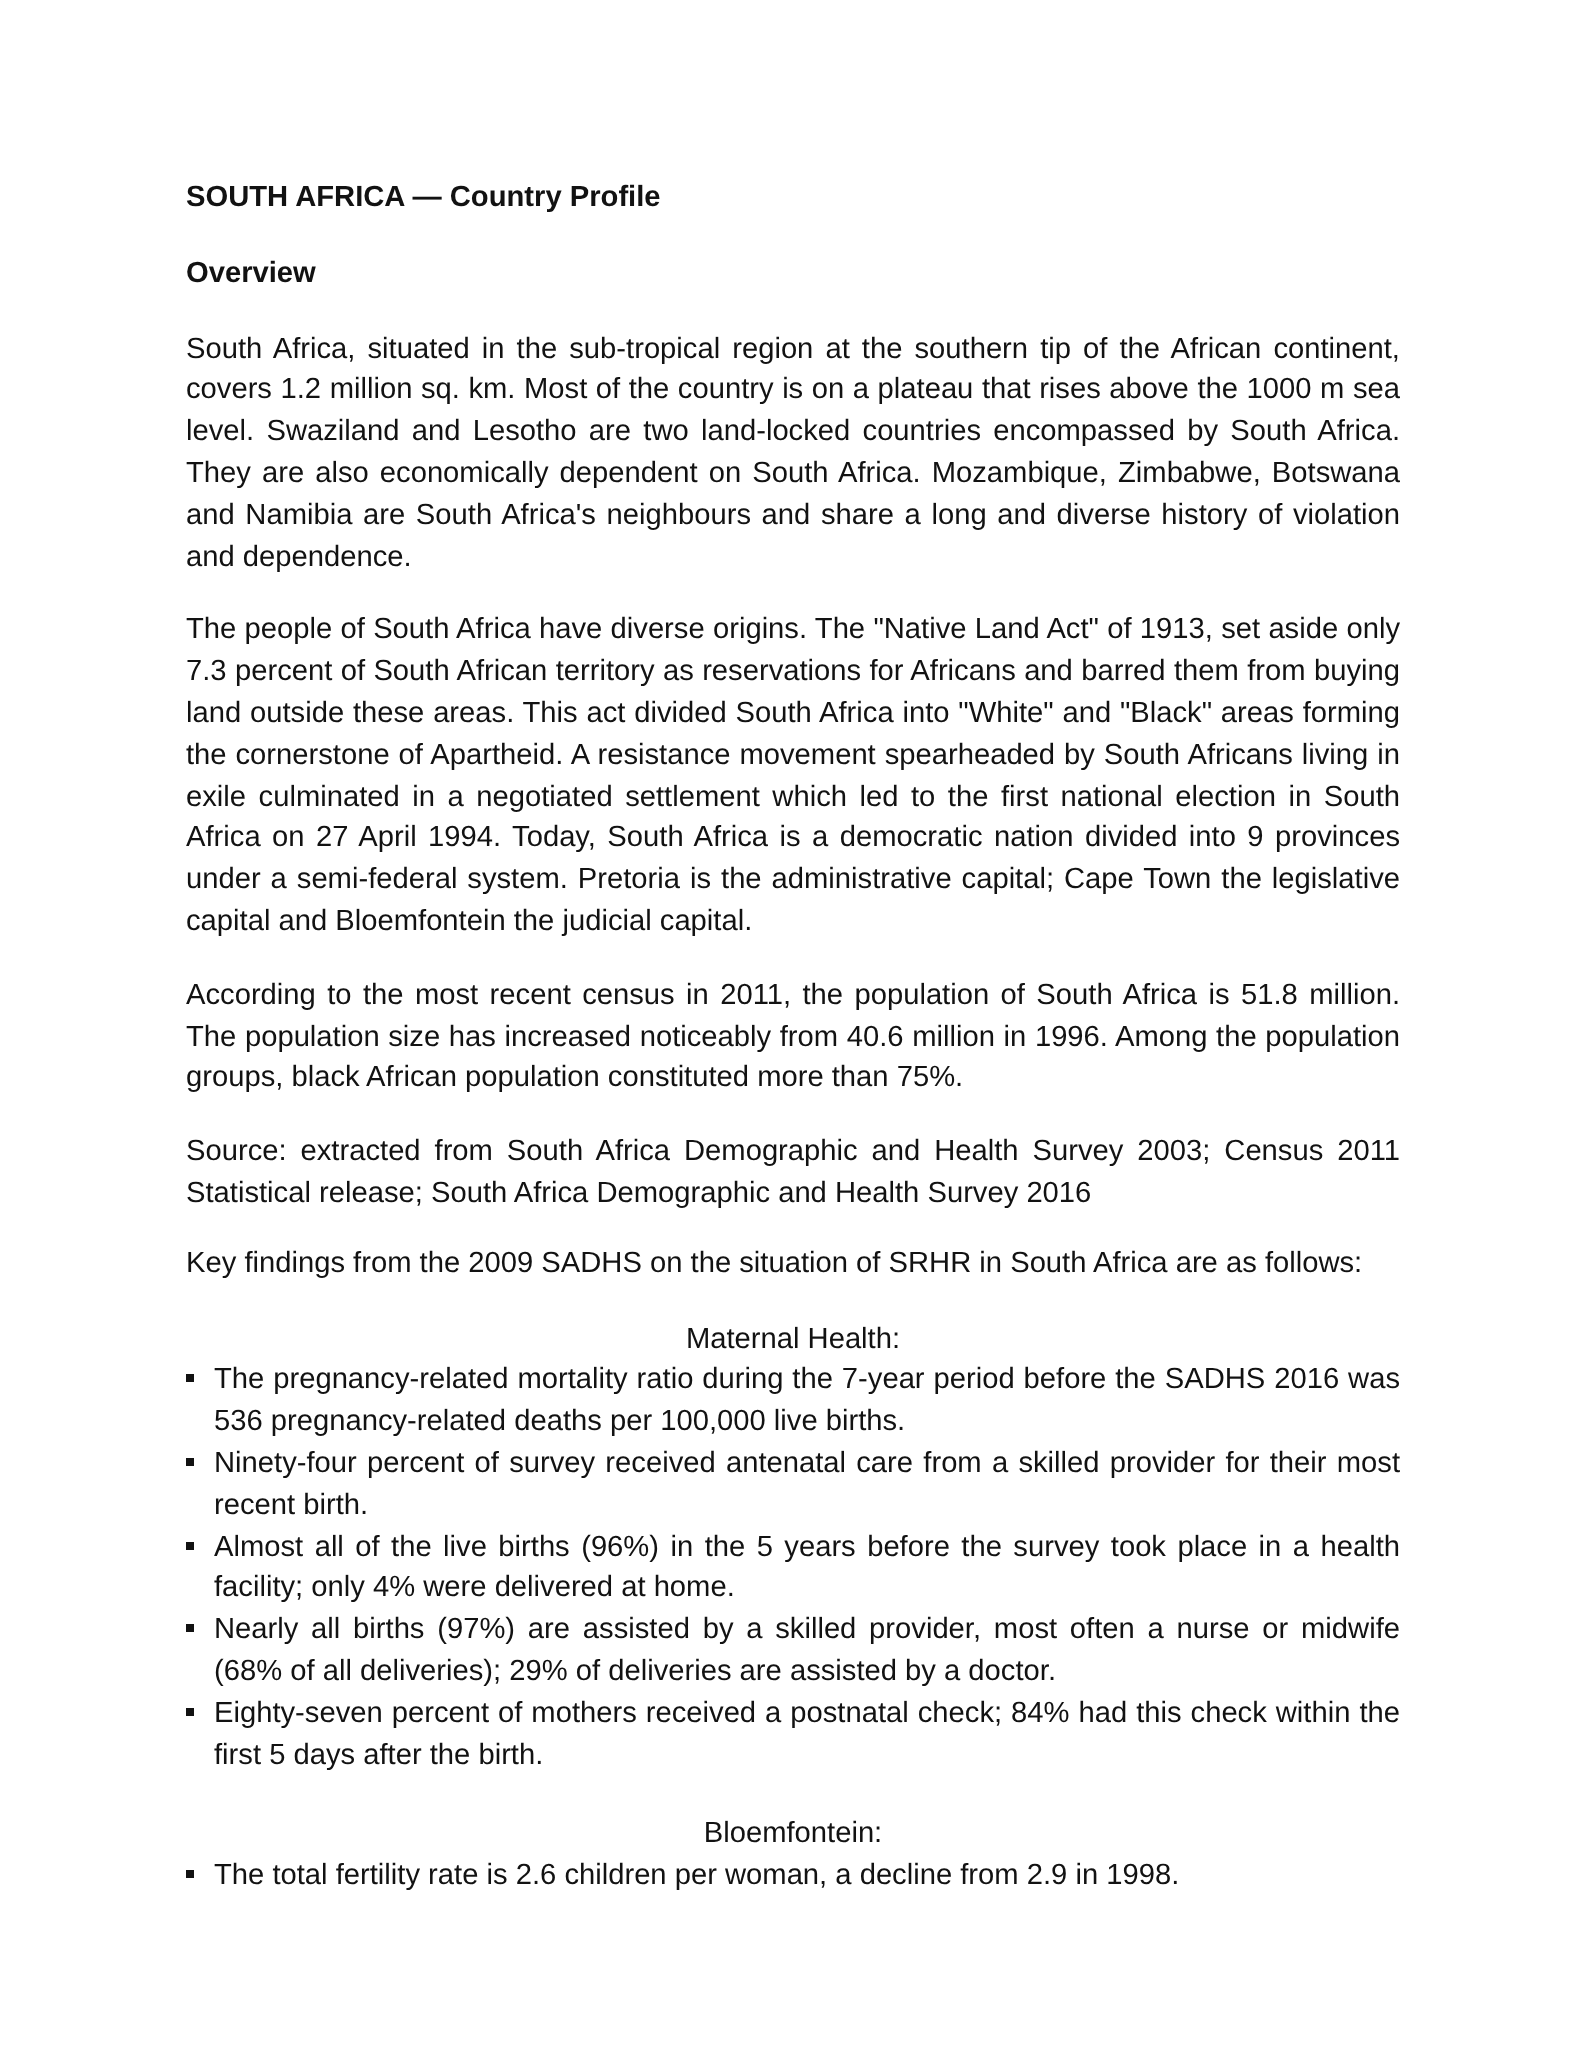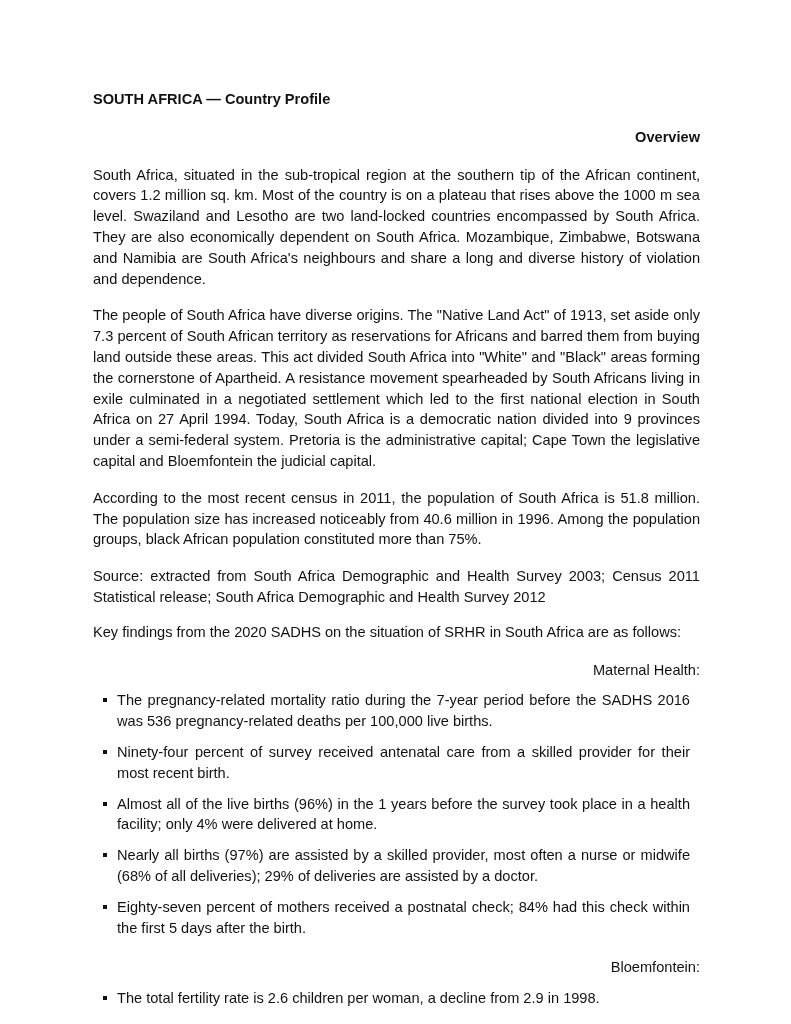"Overview" .section-heading { text-align: right -> none }
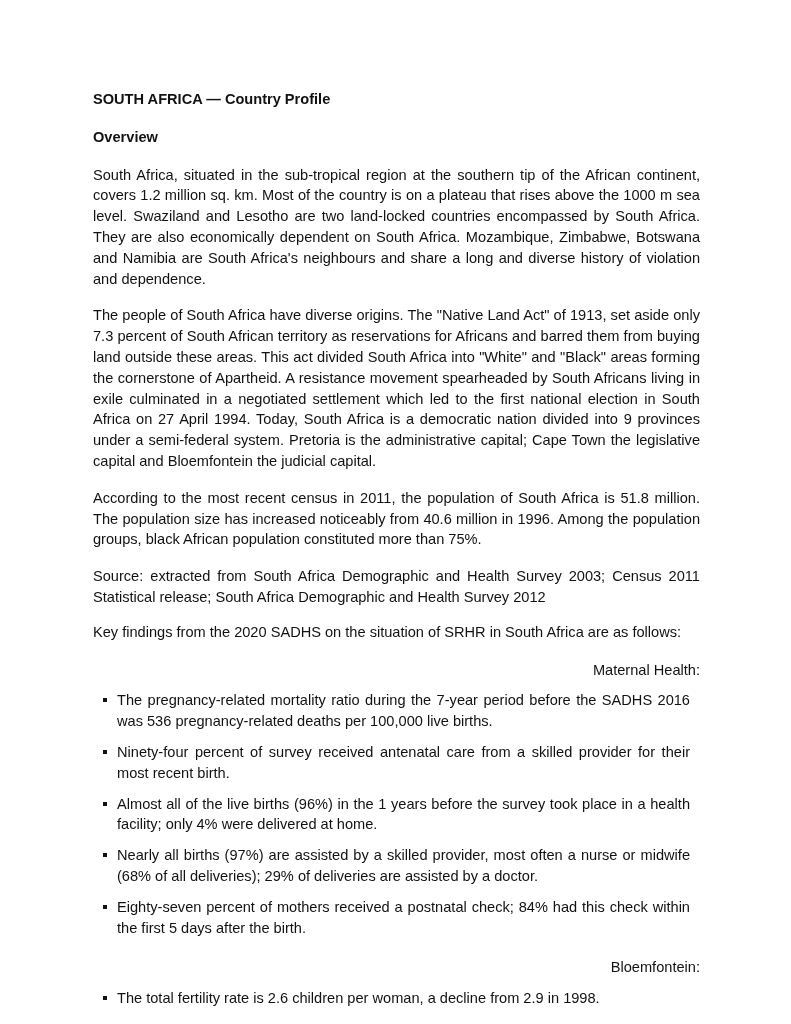"Source: extracted from South Africa" p.body-text { text: 2012 -> 2016 }
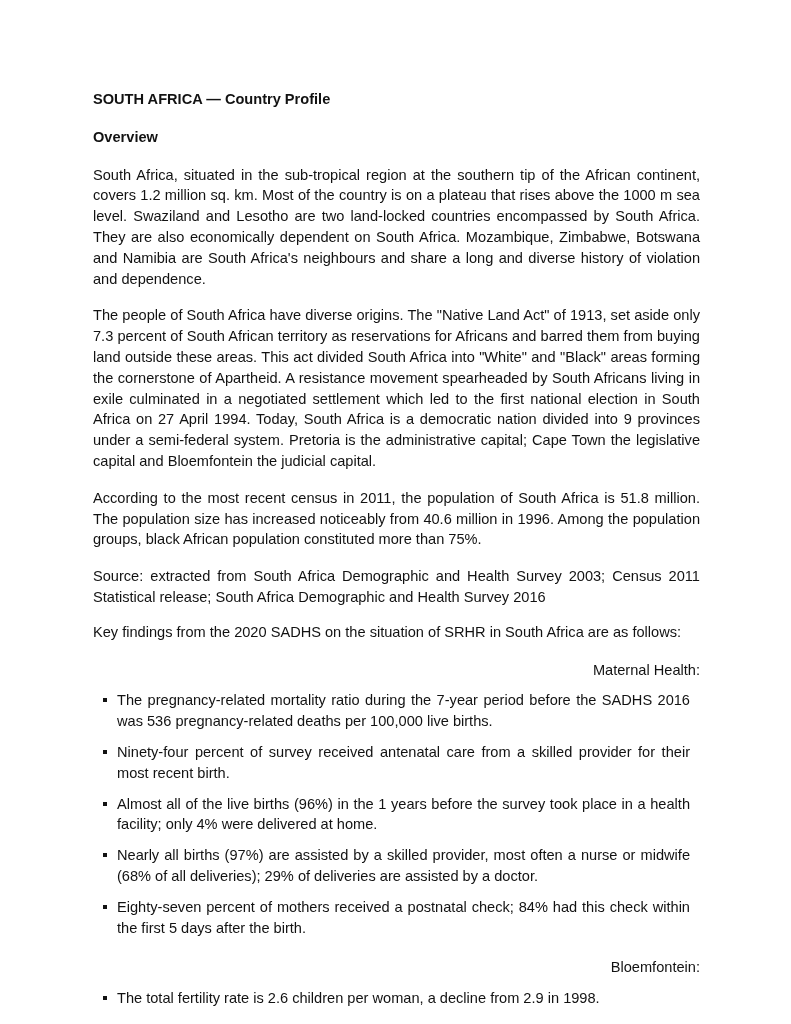"Key findings from the 2020" p.intro-text { text: 2020 -> 2009 }
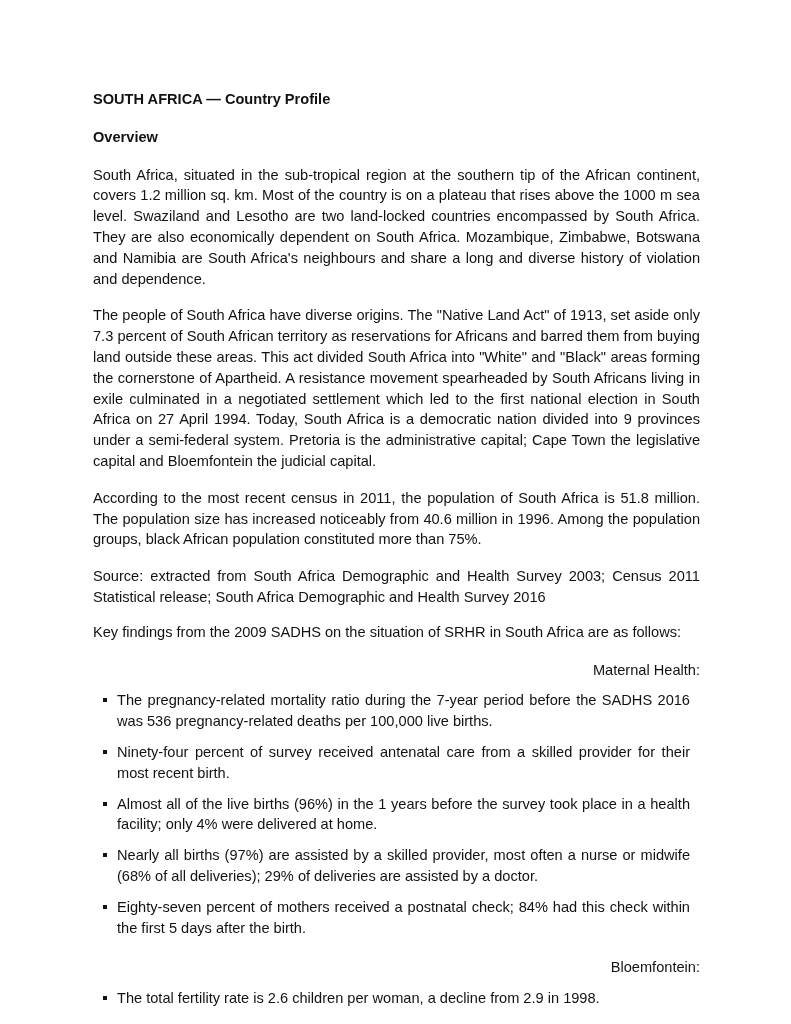"Maternal Health:" .list-label { text-align: right -> center }
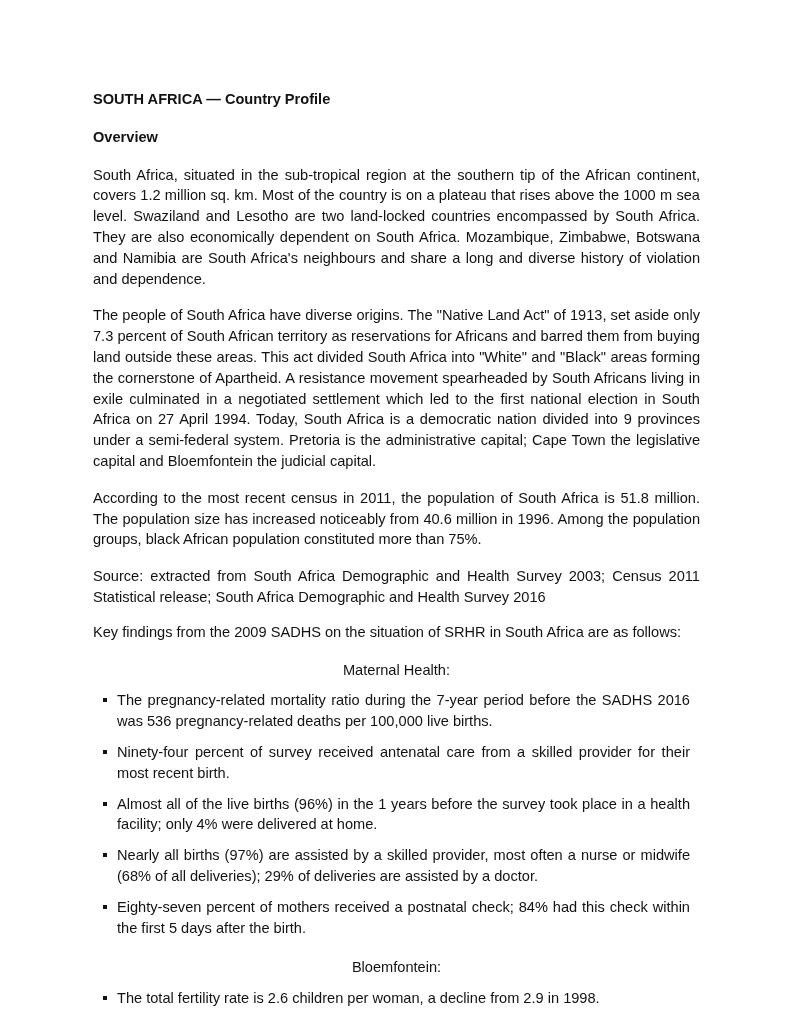"The pregnancy-related mortality ratio" ul.bullet-list li { margin: 10px -> 0 }
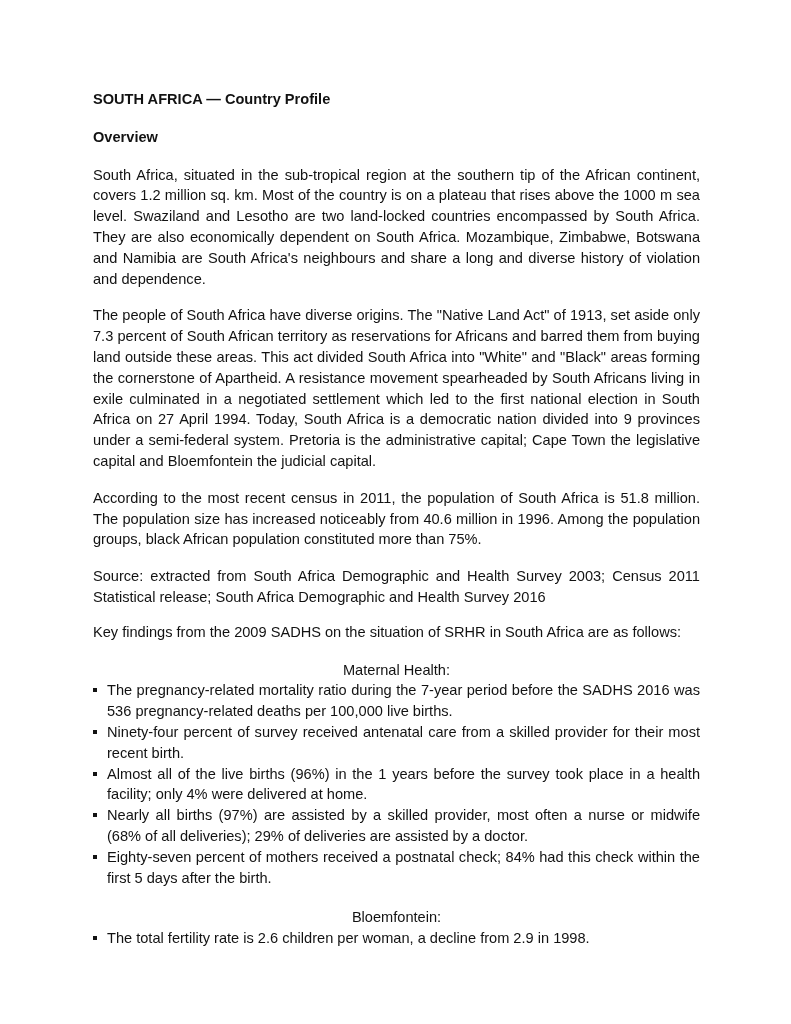"Almost all of the live" li { text: 1 -> 5 }
